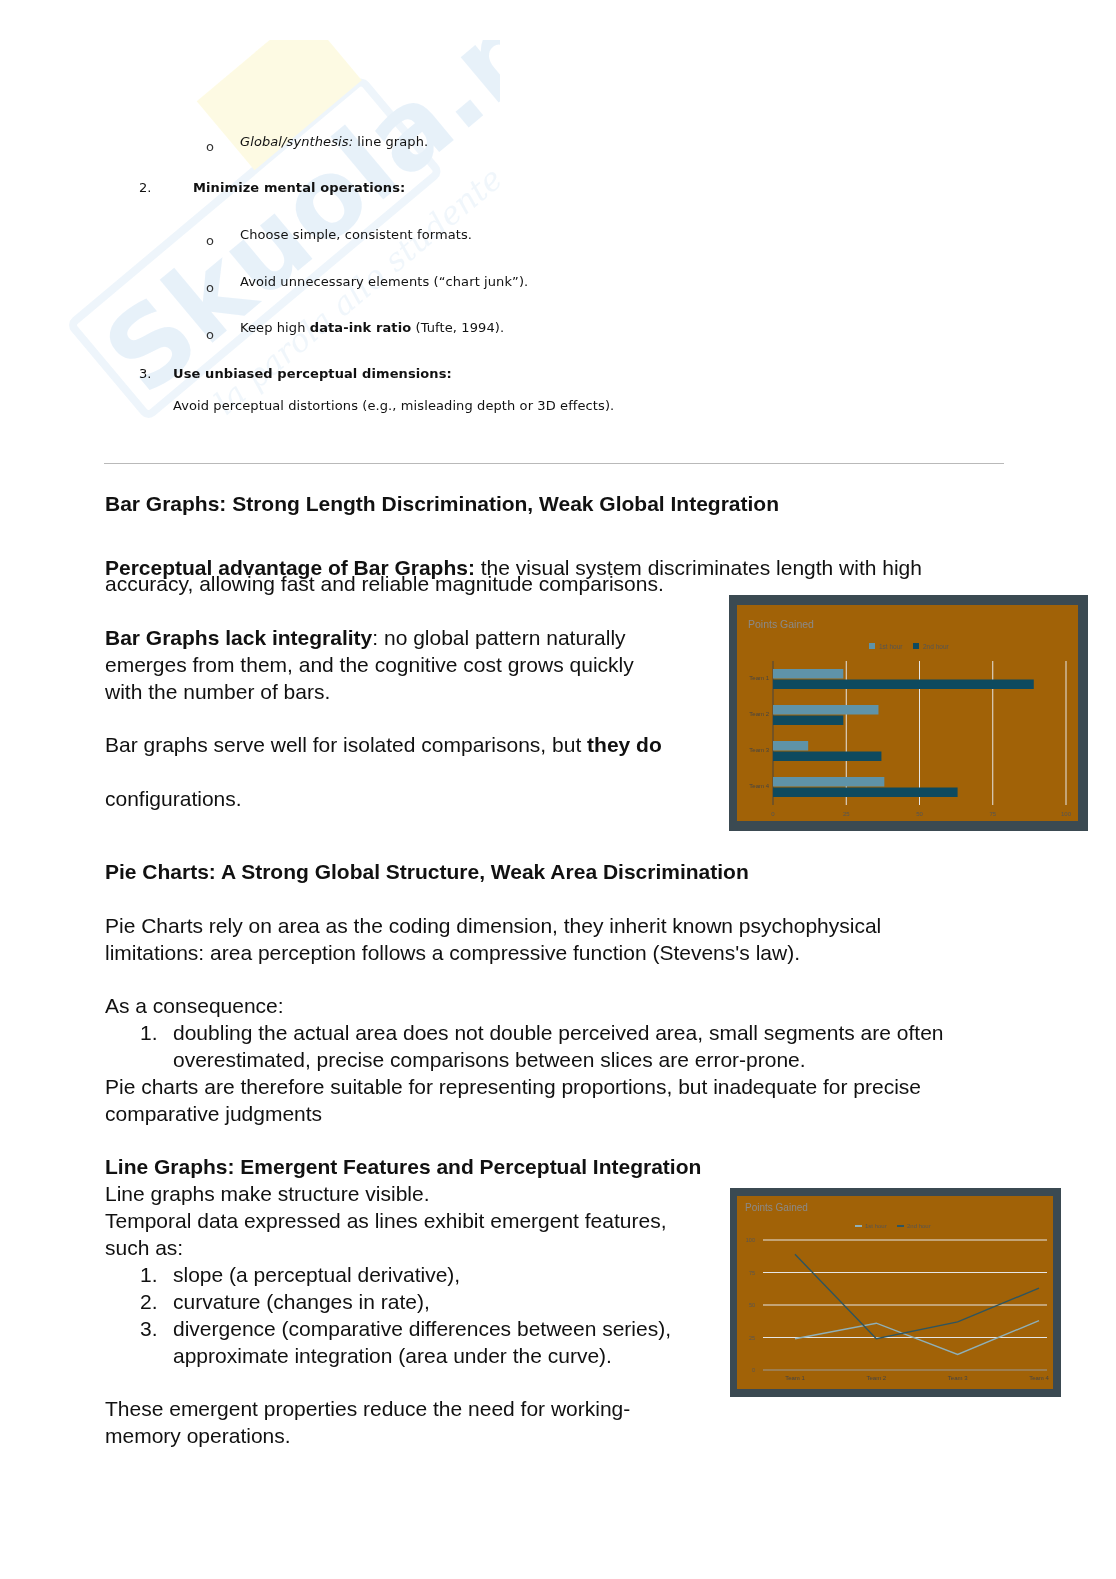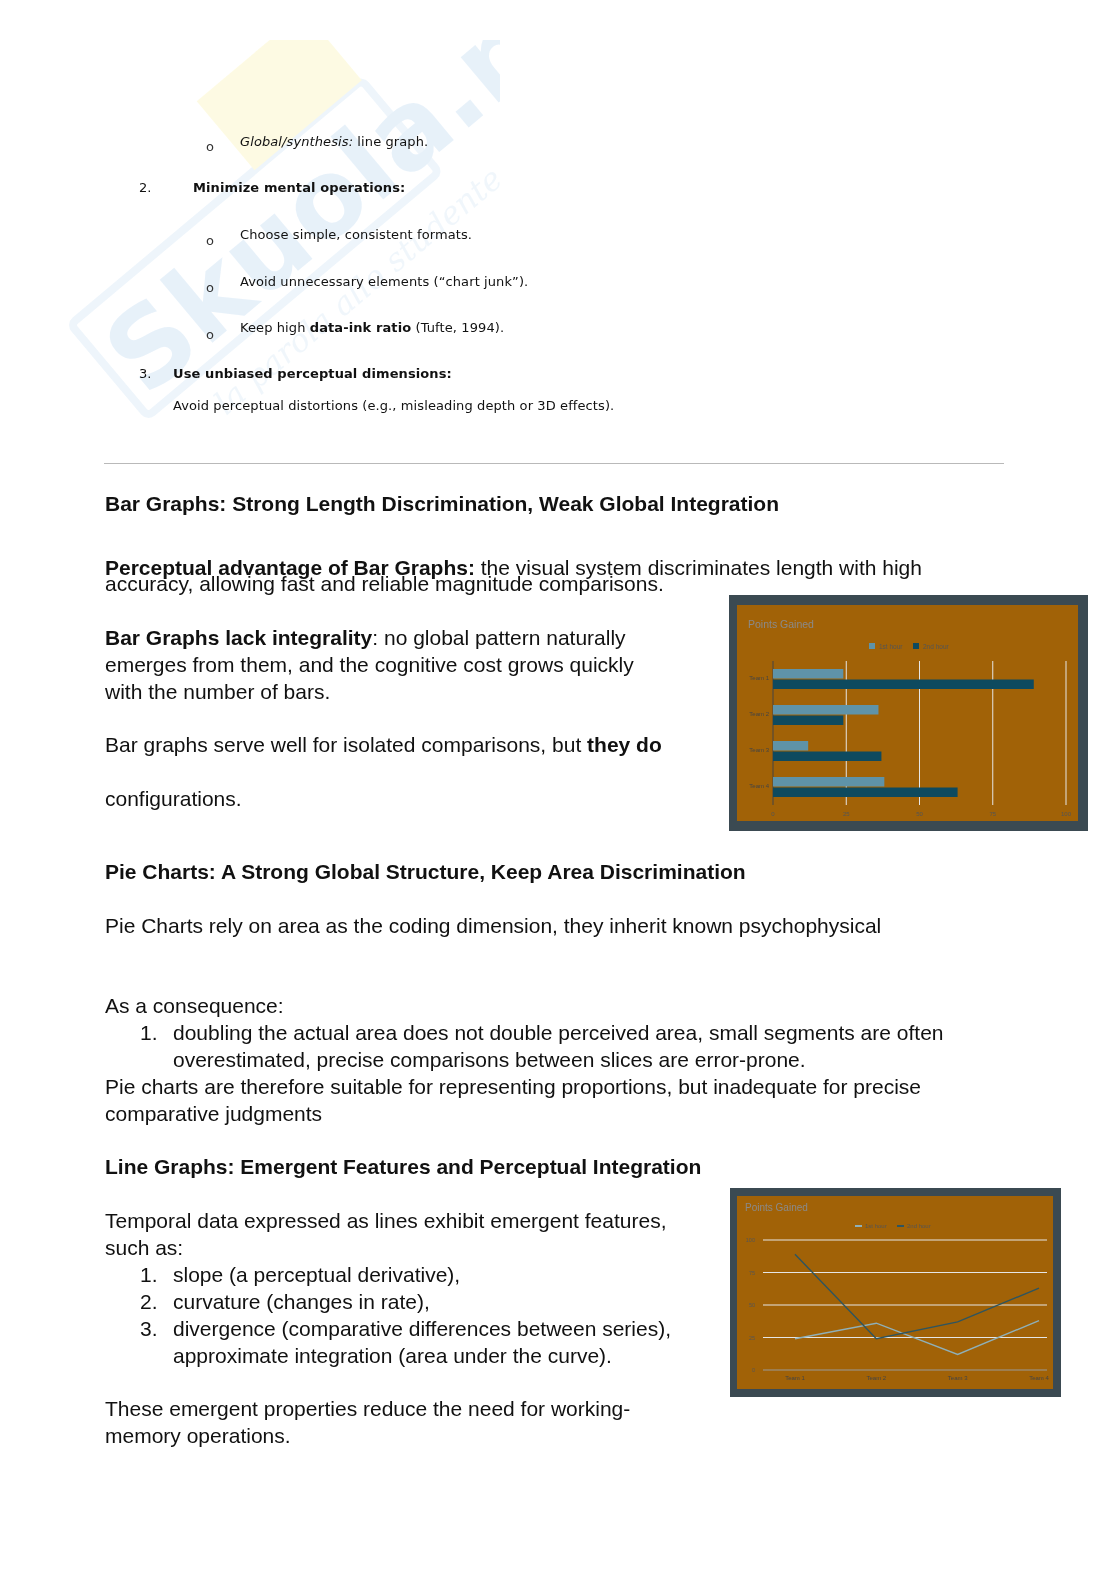"Pie Charts: A Strong Global" div.line { text: Keep -> Weak }
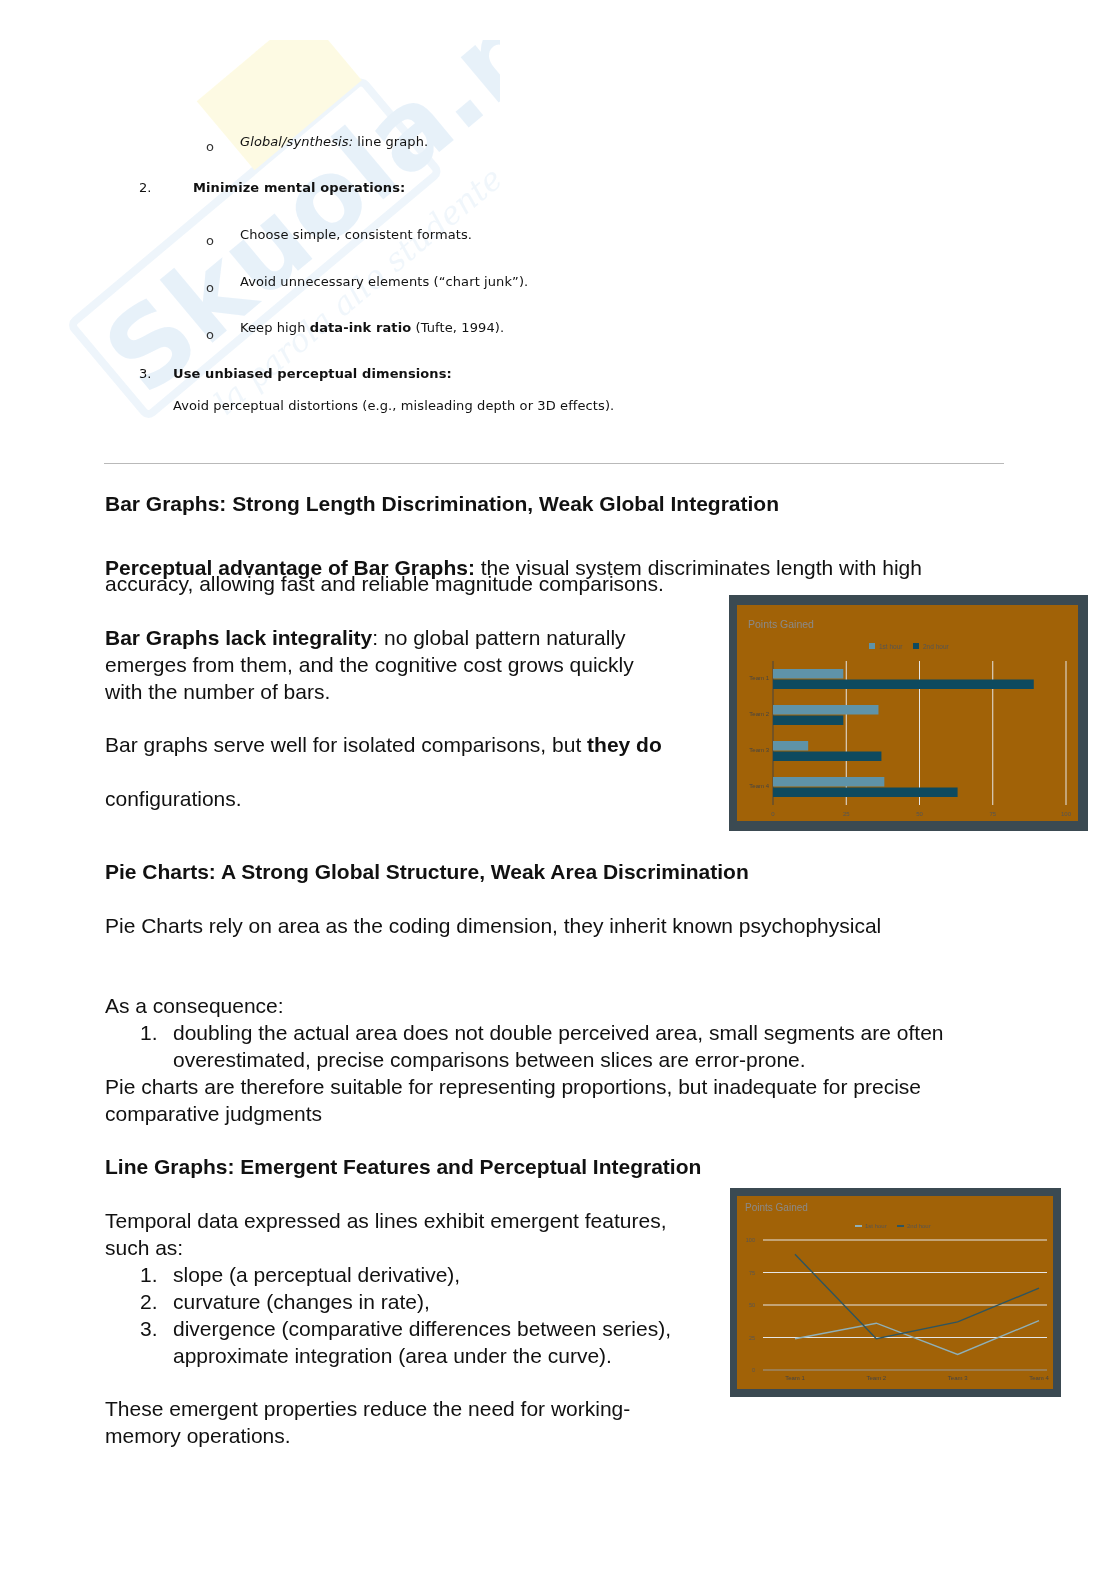"limitations: area perception follows a" div.line { html: none -> <div>limitations: area perception follows a compressive function (Stevens's law).</div> }
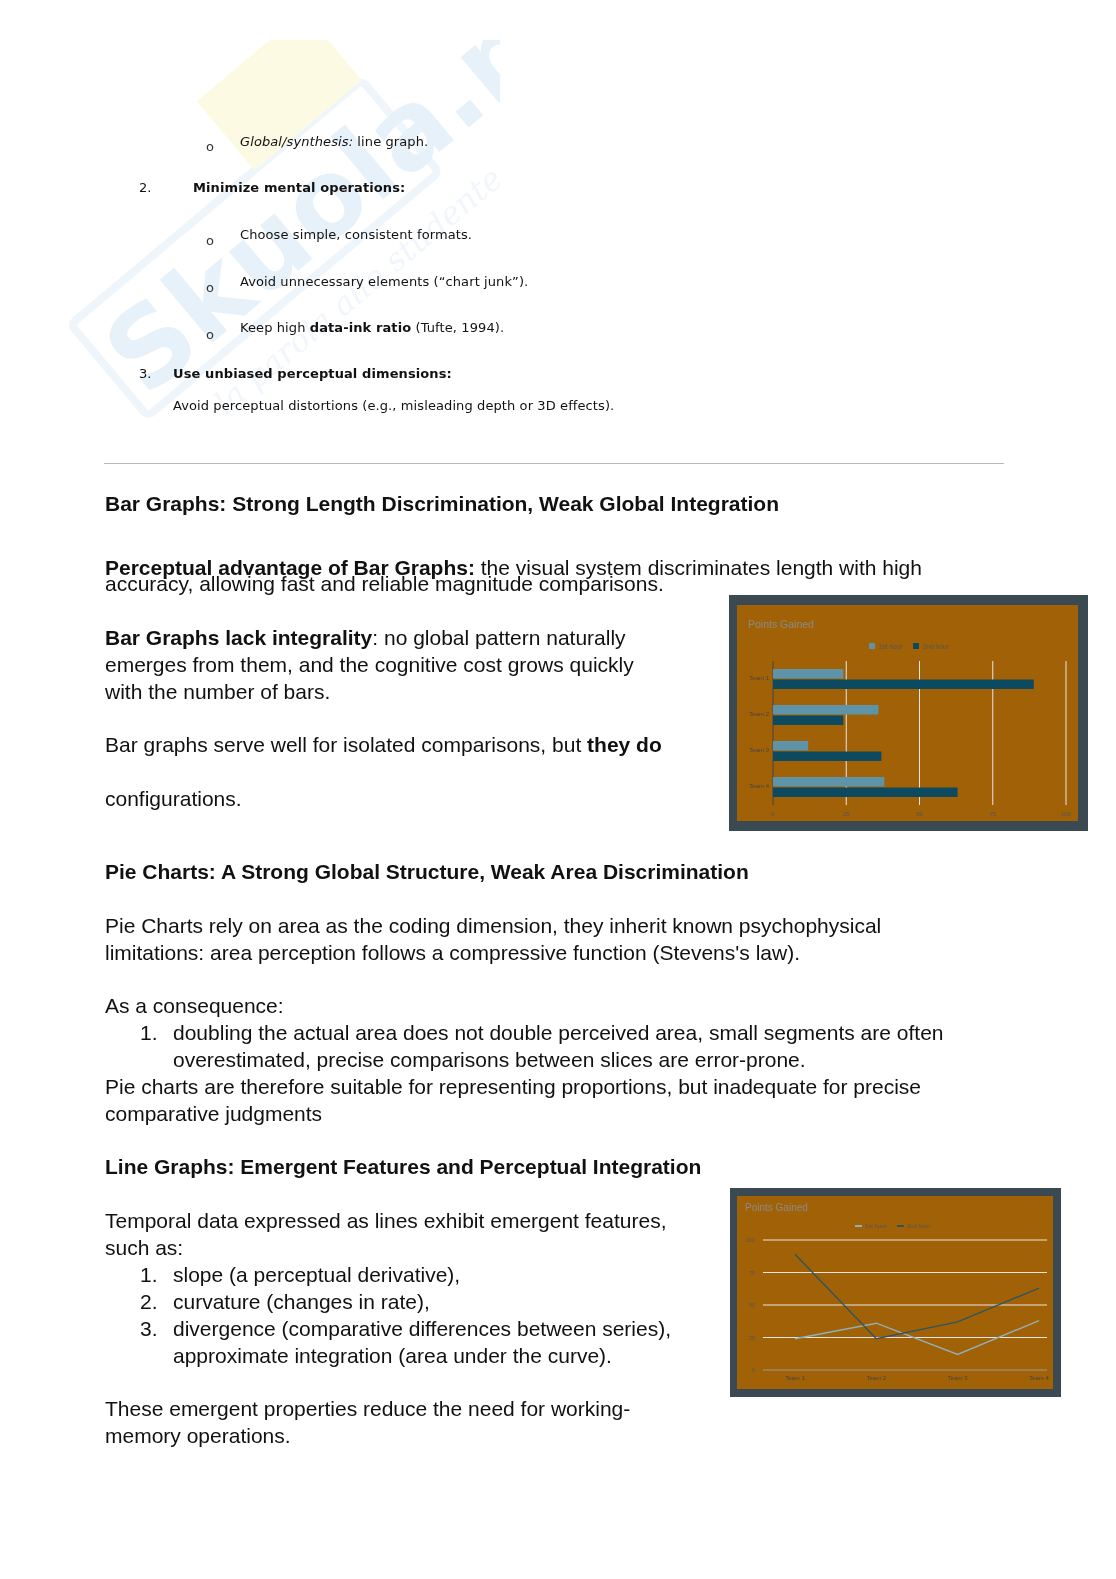"Line graphs make structure visible." div.line { html: none -> <div>Line graphs make structure visible.</div> }
